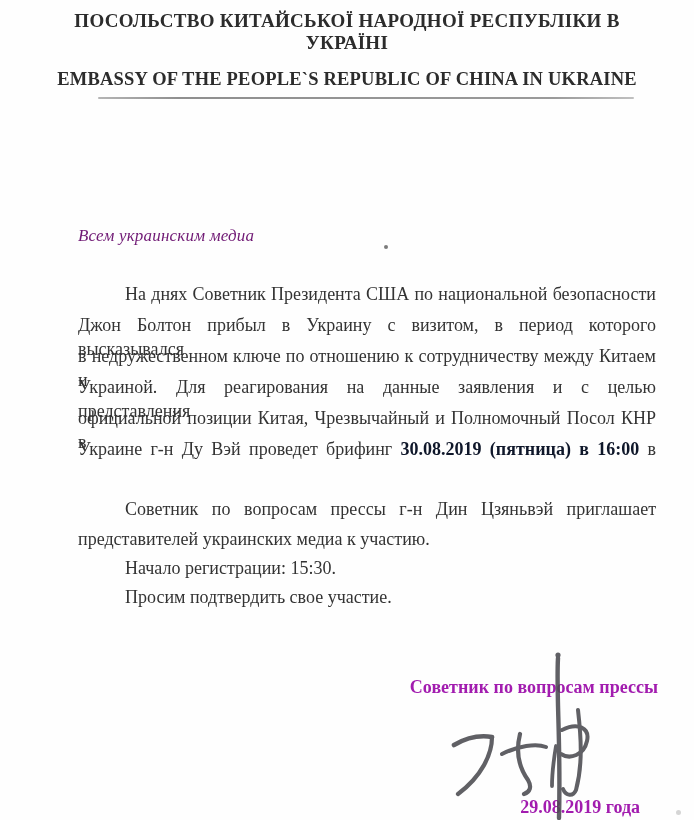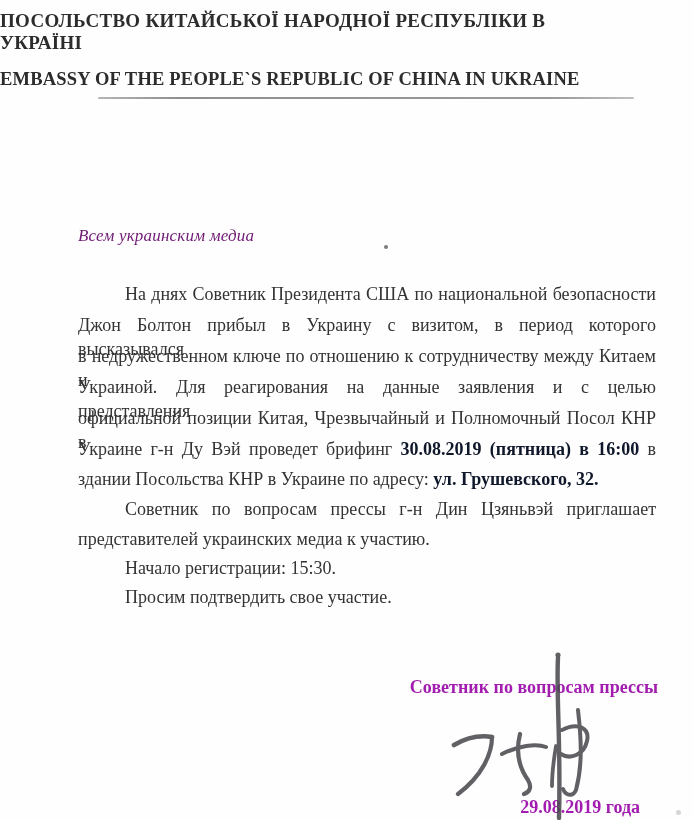"ПОСОЛЬСТВО КИТАЙСЬКОЇ НАРОДНОЇ" .letterhead { text-align: left -> center }
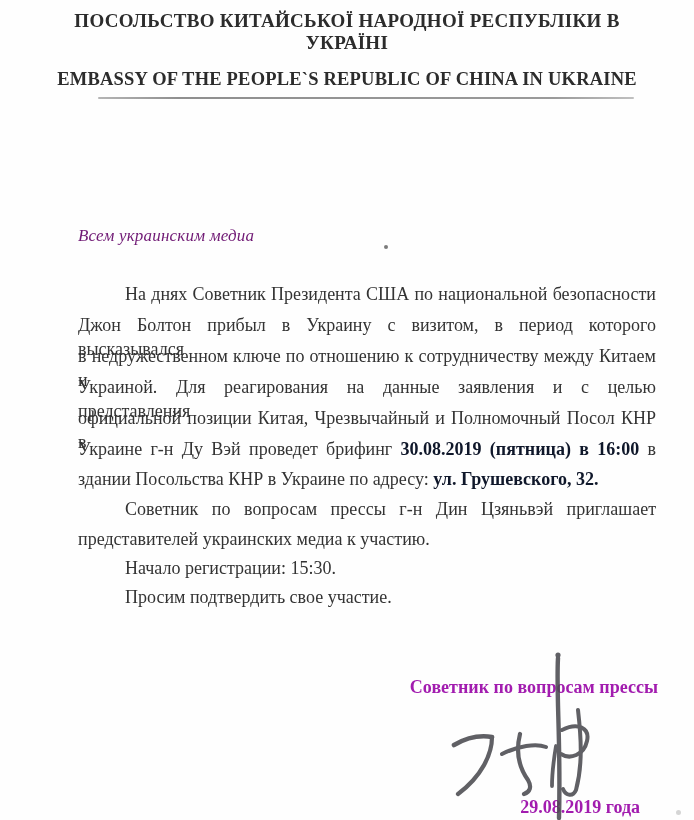"здании Посольства КНР в Украине" div.line { html: <div><span>здании Посольства КНР в Украине по адресу: </span><span>ул. Грушевского, 32.</span></div> -> none }
